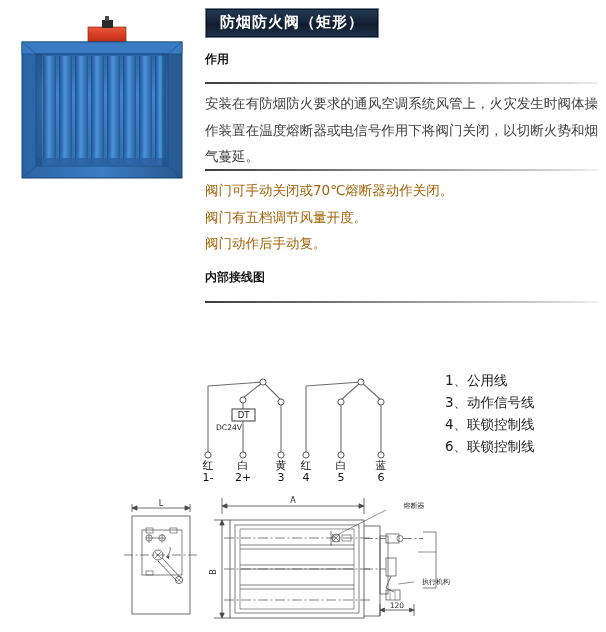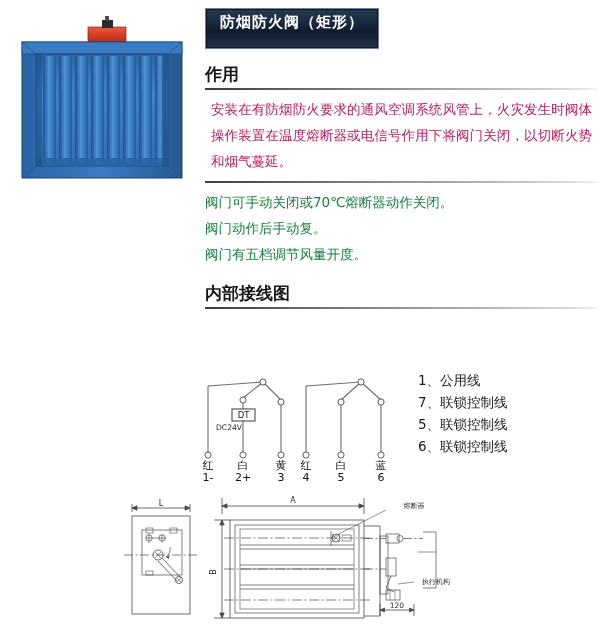"防烟防火阀（矩形）" .title-badge { padding: 4px 14px 16px 14px -> 4px 14px 5px 14px }
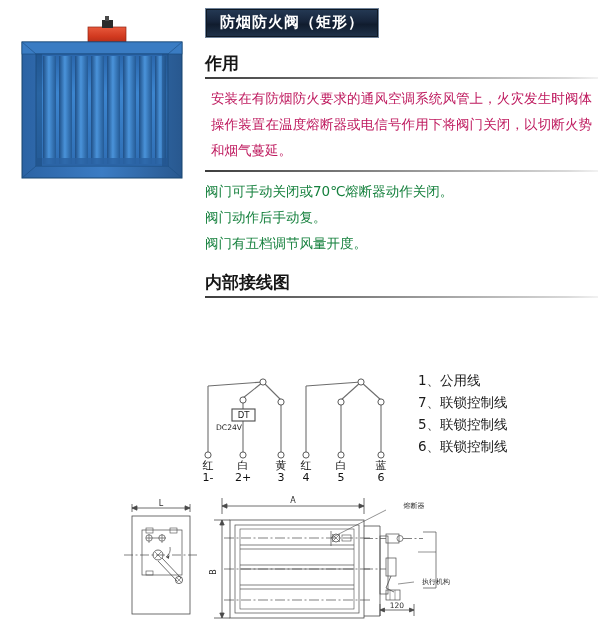"作用" .sect-head { font-size: 17px -> 12px; margin: 14px 0 0 0 -> 14px 0 12px 0 }
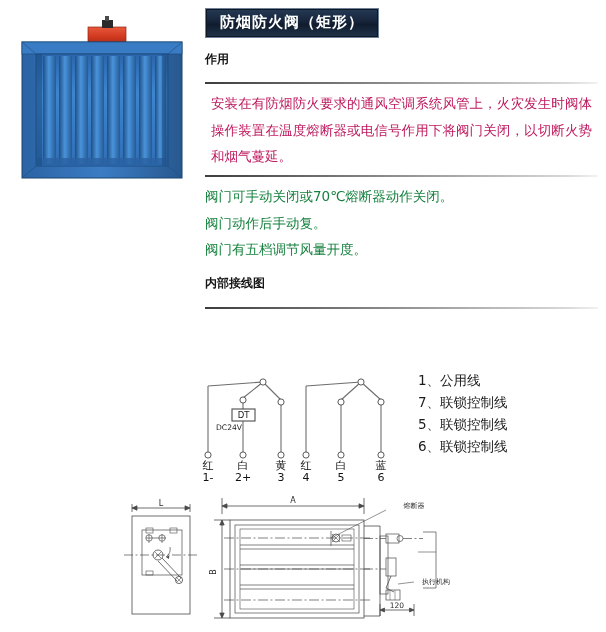"安装在有防烟防火要求的通风空调系统风管上，火灾发生时阀体操作装置在温度熔断器或电" .body-text { color: #be185d -> #404040; margin: 6px -> 0 }
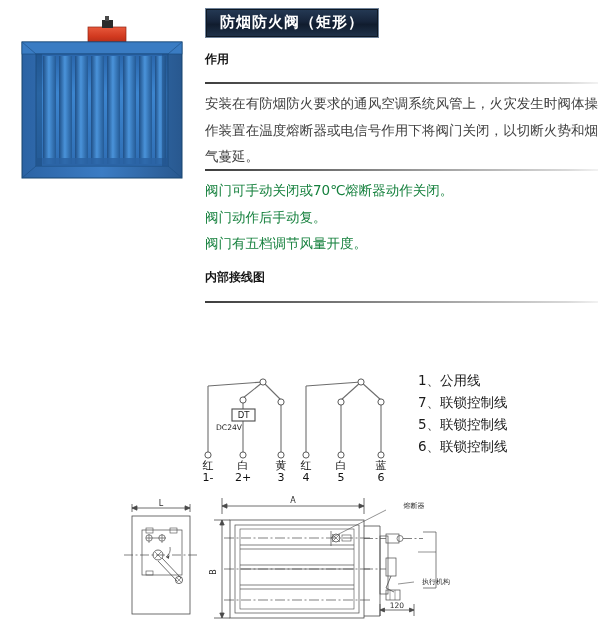"阀门可手动关闭或70℃熔断器动作关闭。" .body-line { color: #15803d -> #a16207 }
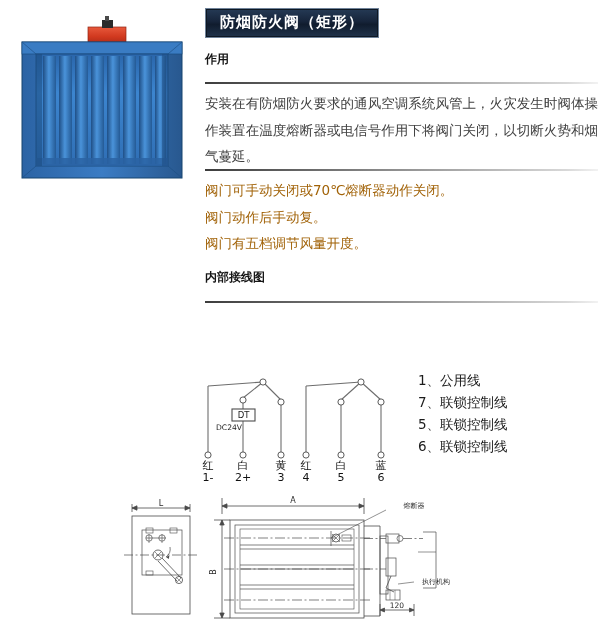"阀门动作后手动复。" p.body-line { order: before "阀门有五档调节风量开度。" -> after "阀门有五档调节风量开度。" }
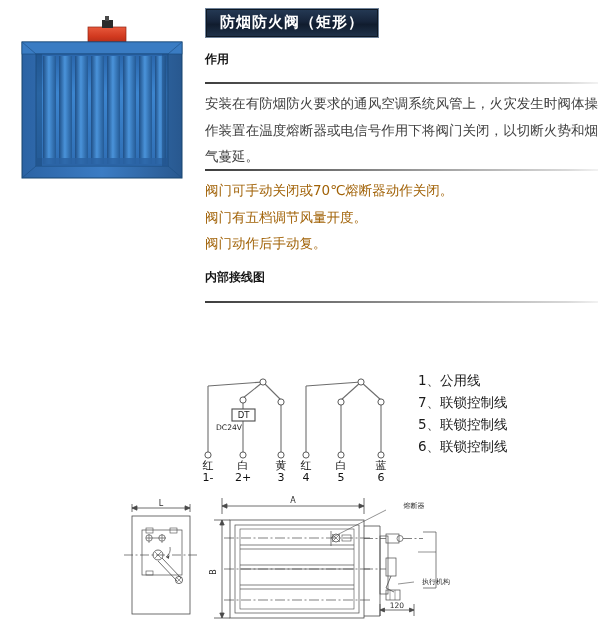"1、公用线" .legend-item { margin-left: none -> 27px }
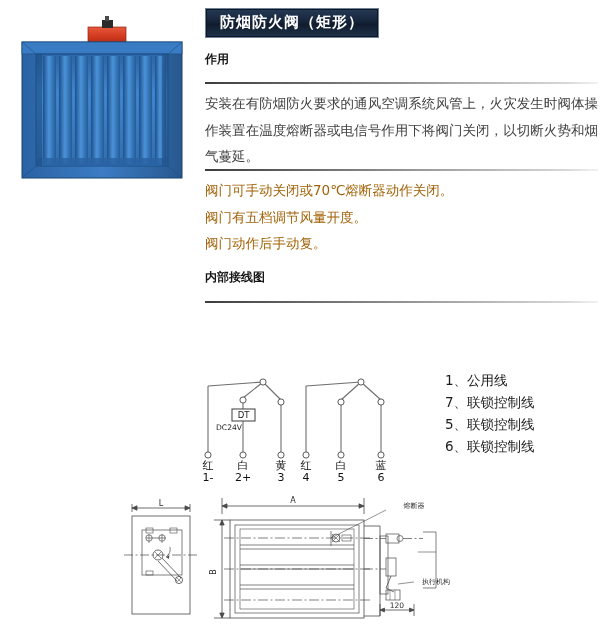"3、动作信号线" div.legend-item { html: none -> <div>3、动作信号线</div> }
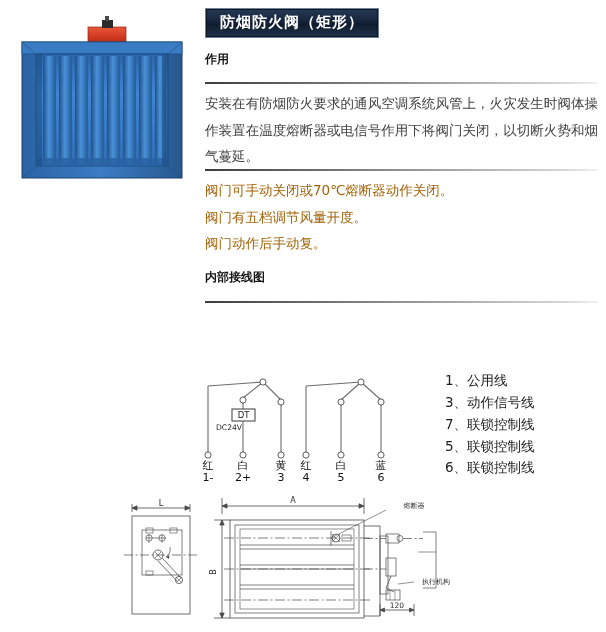"7、联锁控制线" div.legend-item { text: 7 -> 4 }
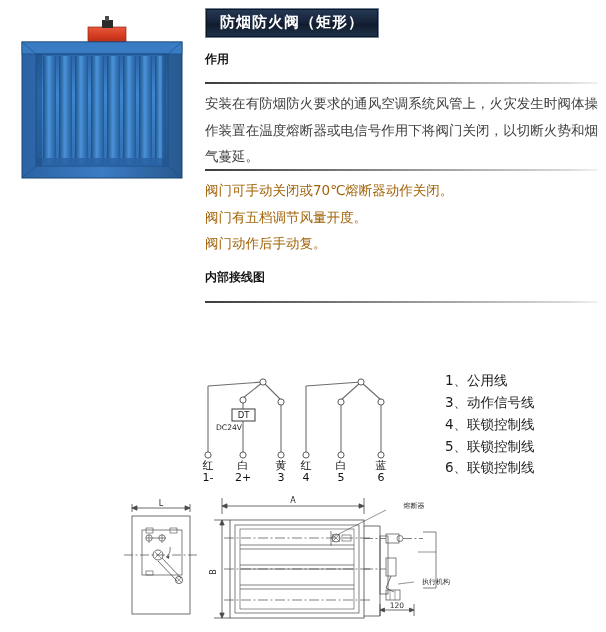"5、联锁控制线" div.legend-item { html: <div>5、联锁控制线</div> -> none }
